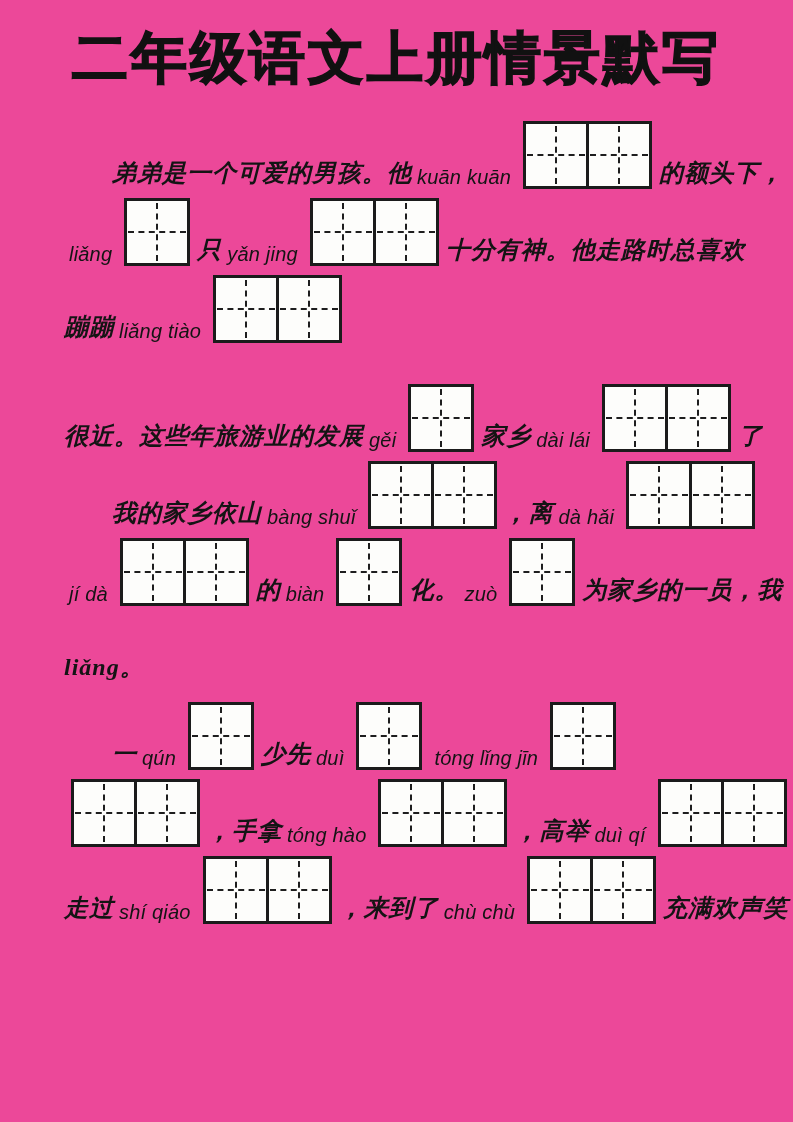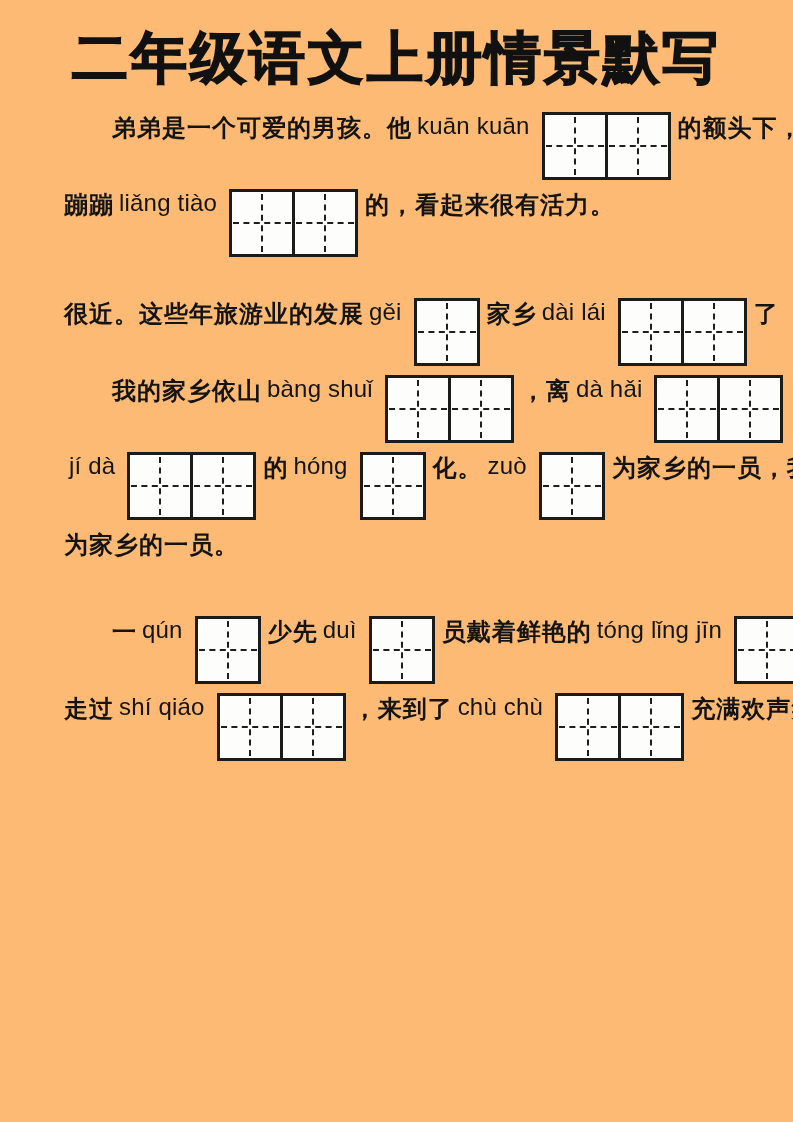"二年级语文上册情景默写" .page { background: #fdba74 -> #ec4899 }
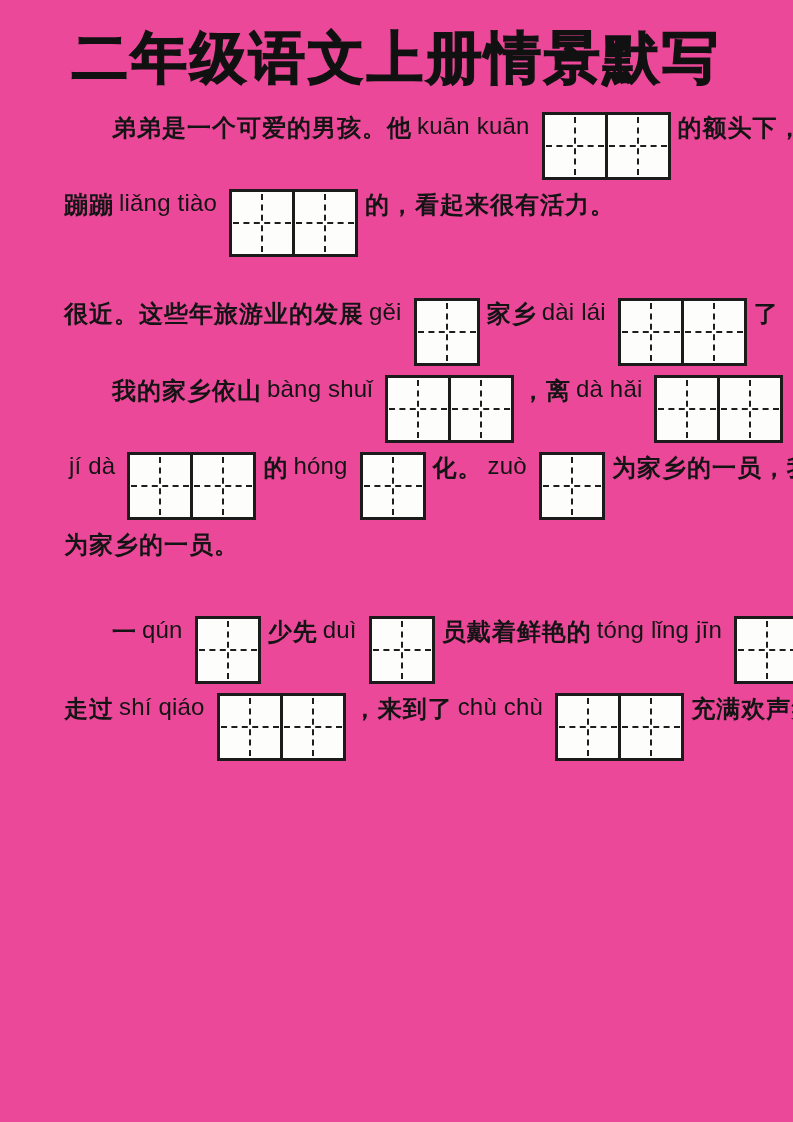"弟弟是一个可爱的男孩。他" .line { align-items: flex-start -> flex-end; font-style: none -> italic }
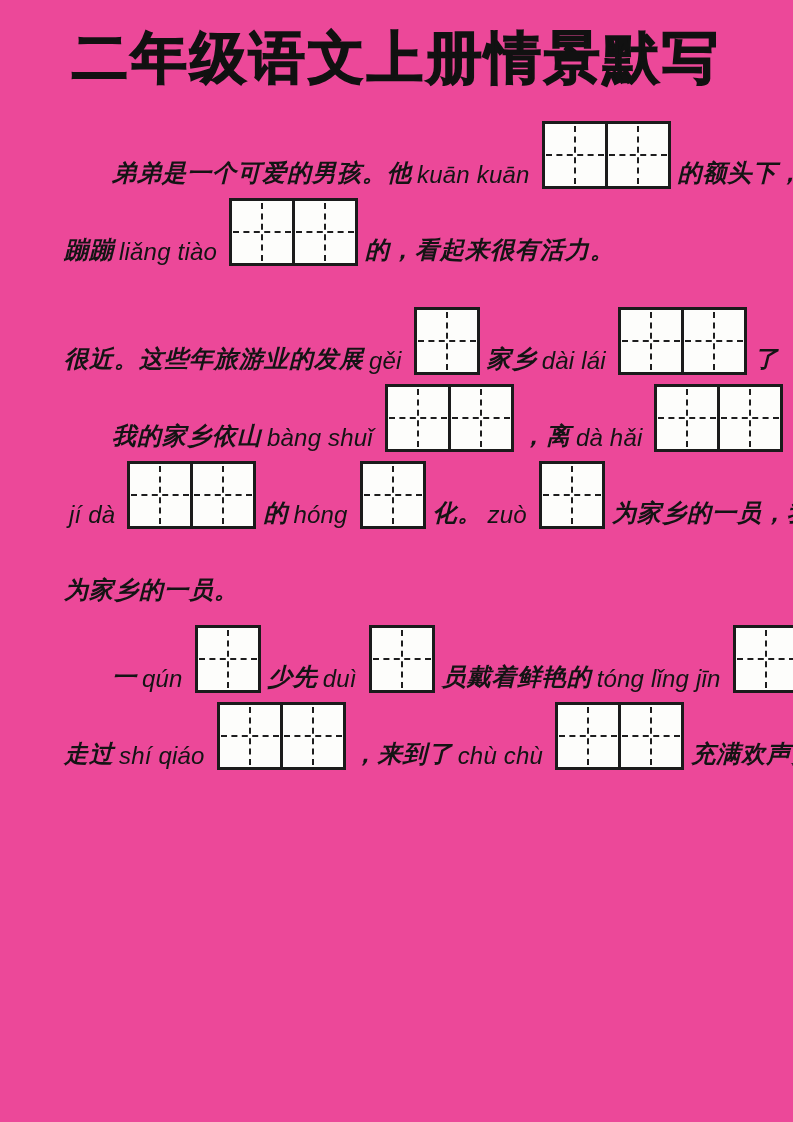"kuān kuān" .py { font-size: 24px -> 20px }
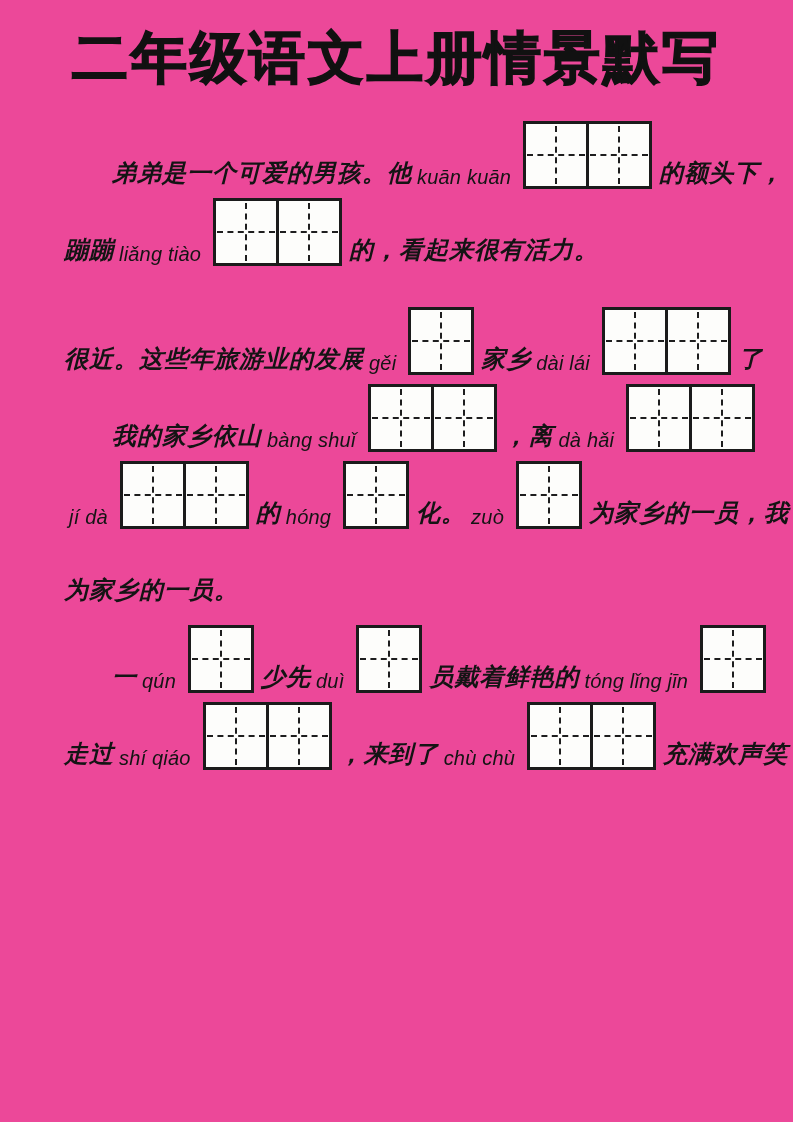"liǎng" div.line { html: none -> <div> <span>liǎng</span> <span> <span></span> </span> <span>只</span> <span>yǎn jing</span> <span> <span></span> <span></span> </span> <span>十分有神。他走路时总喜欢</span> </div> }
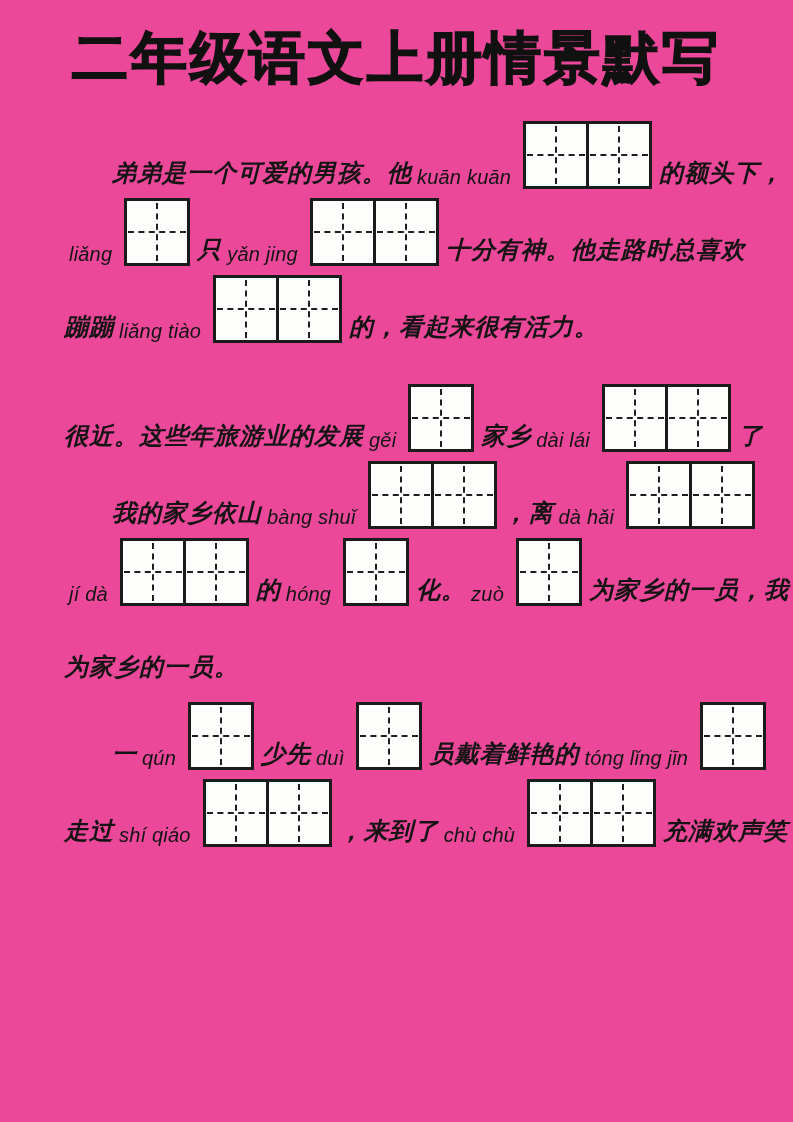"的，看起来很有活力。" span.zh { html: <span>的，看起来很有活力。</span> -> none }
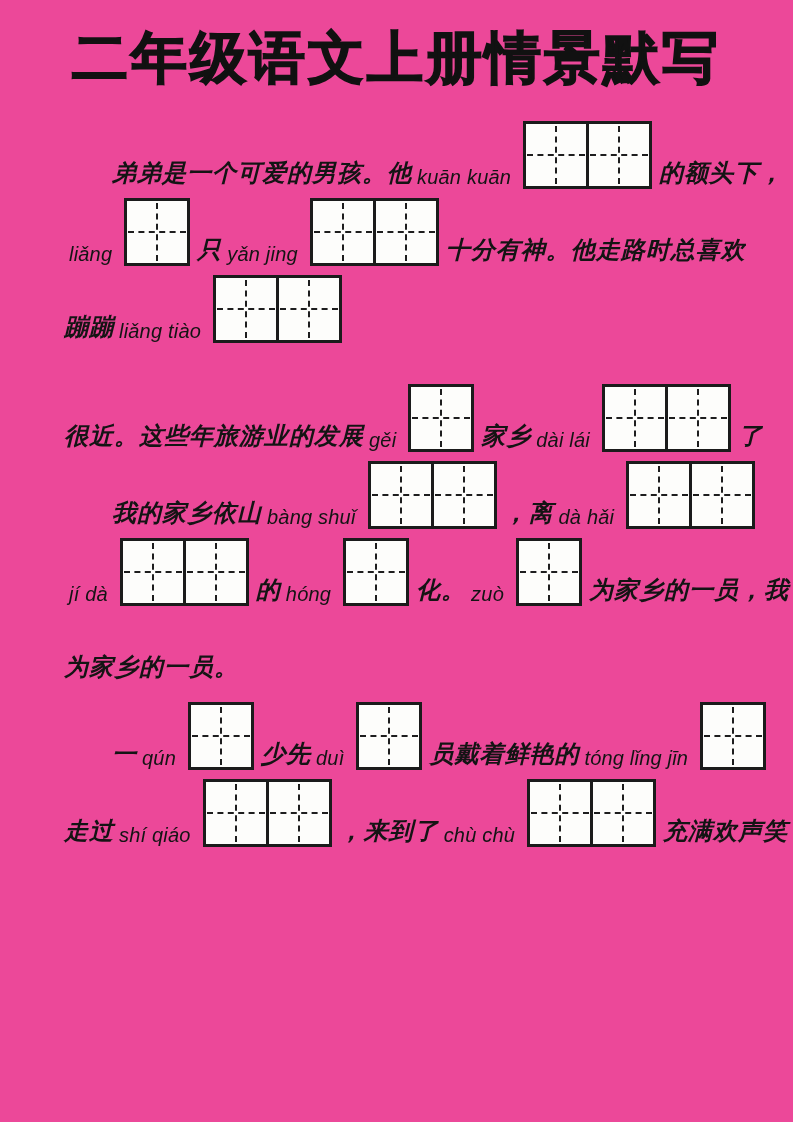"hóng" span.py { text: hóng -> biàn }
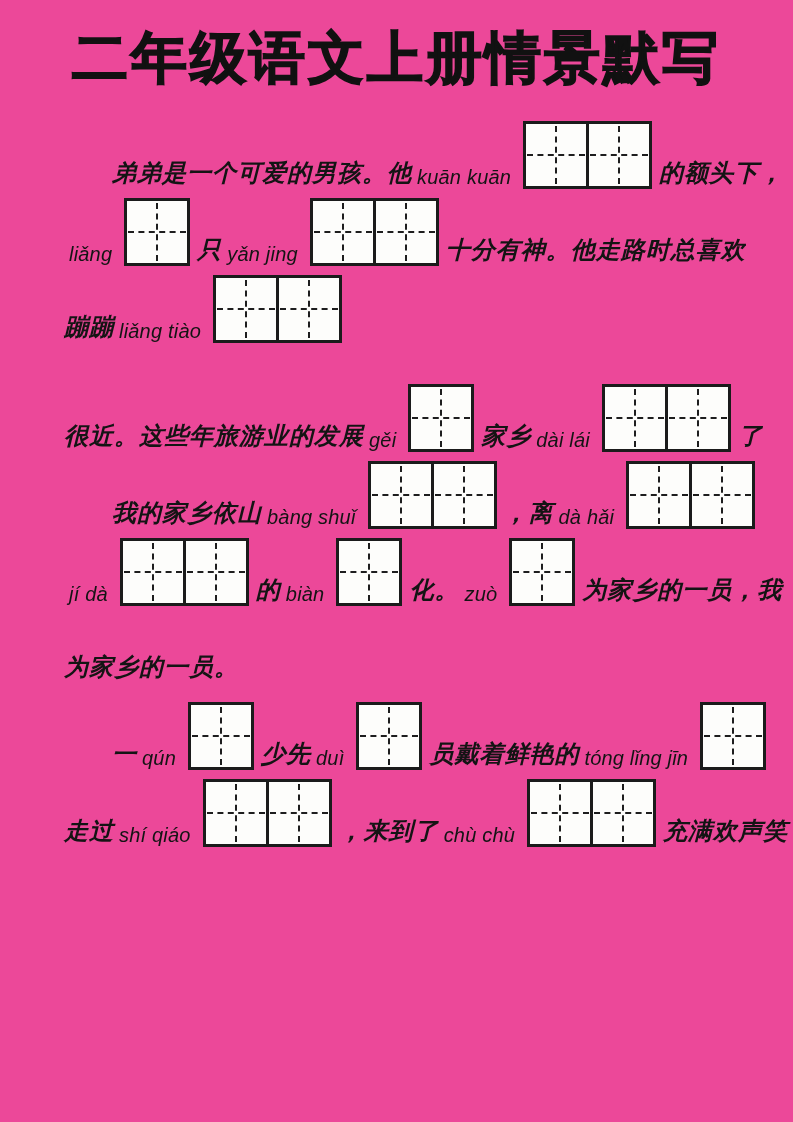"为家乡的一员。" span.zh { text: 为家乡的一员 -> liǎng }
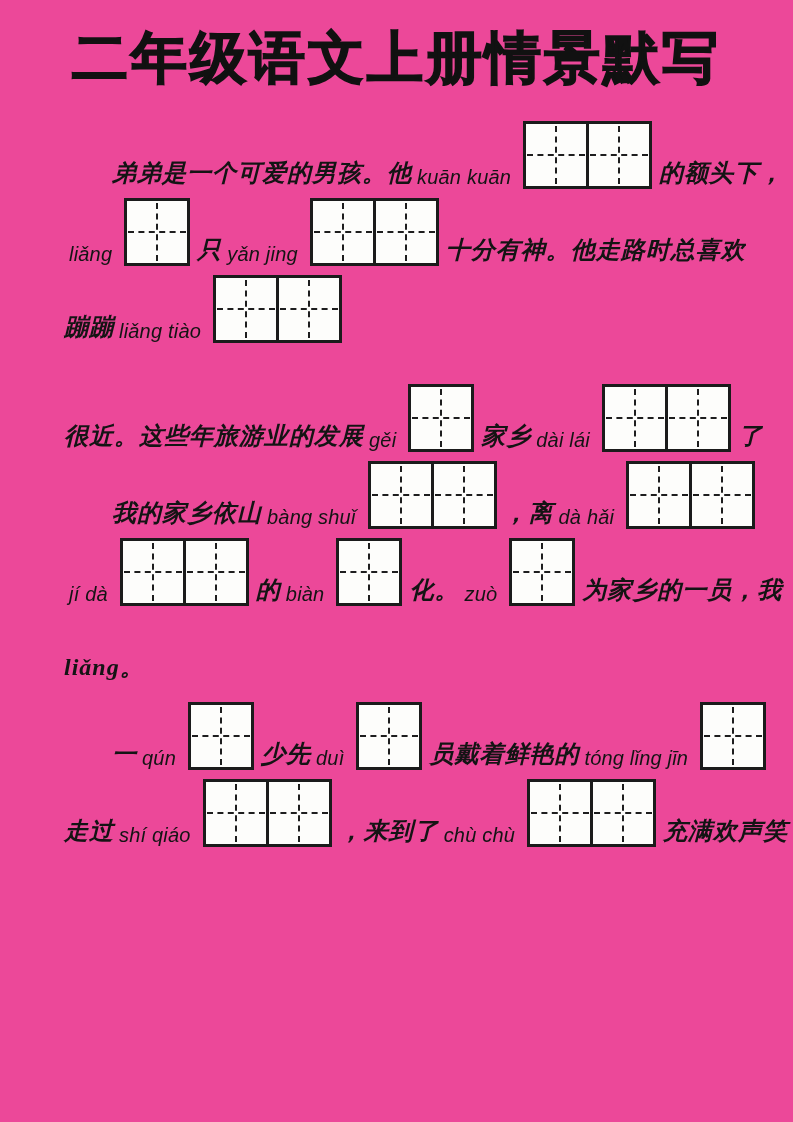"员戴着鲜艳的" span.zh { html: <span>员戴着鲜艳的</span> -> none }
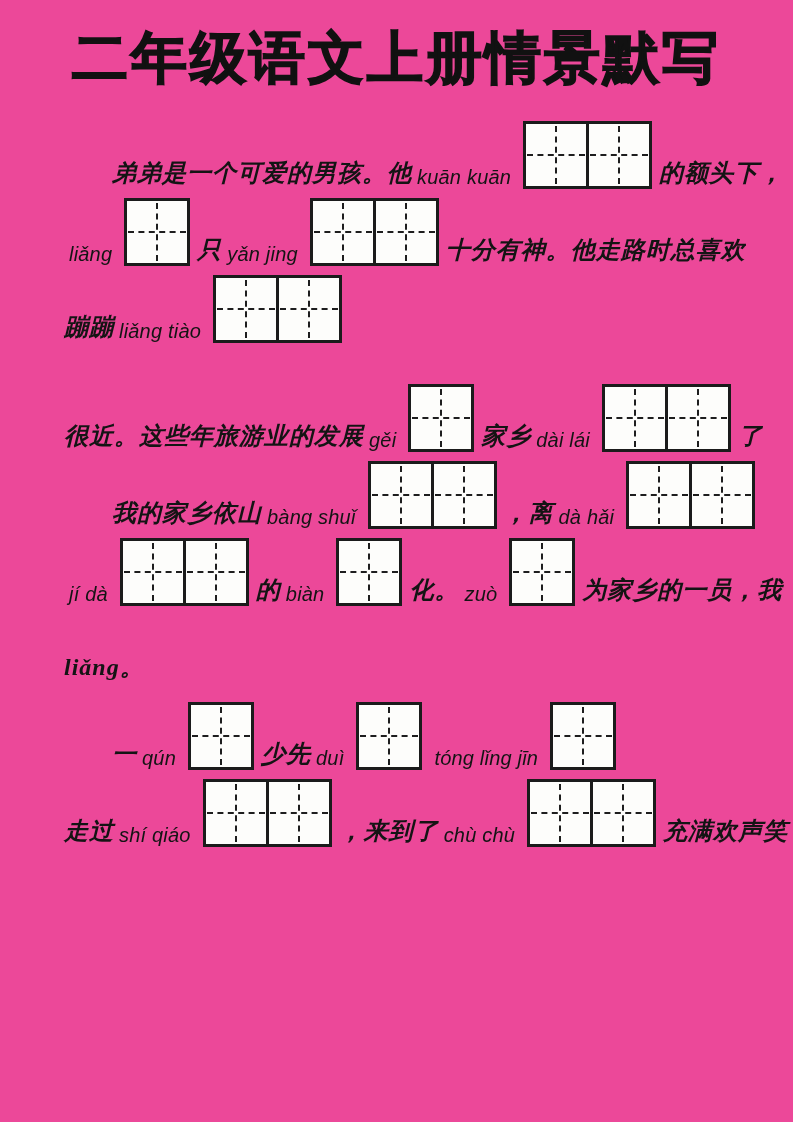"，手拿" div.line { html: none -> <div> <span> <span></span> <span></span> </span> <span>，手拿</span> <span>tóng hào</span> <span> <span></span> <span></span> </span> <span>，高举</span> <span>duì qí</span> <span> <span></span> <span></span> </span> </div> }
